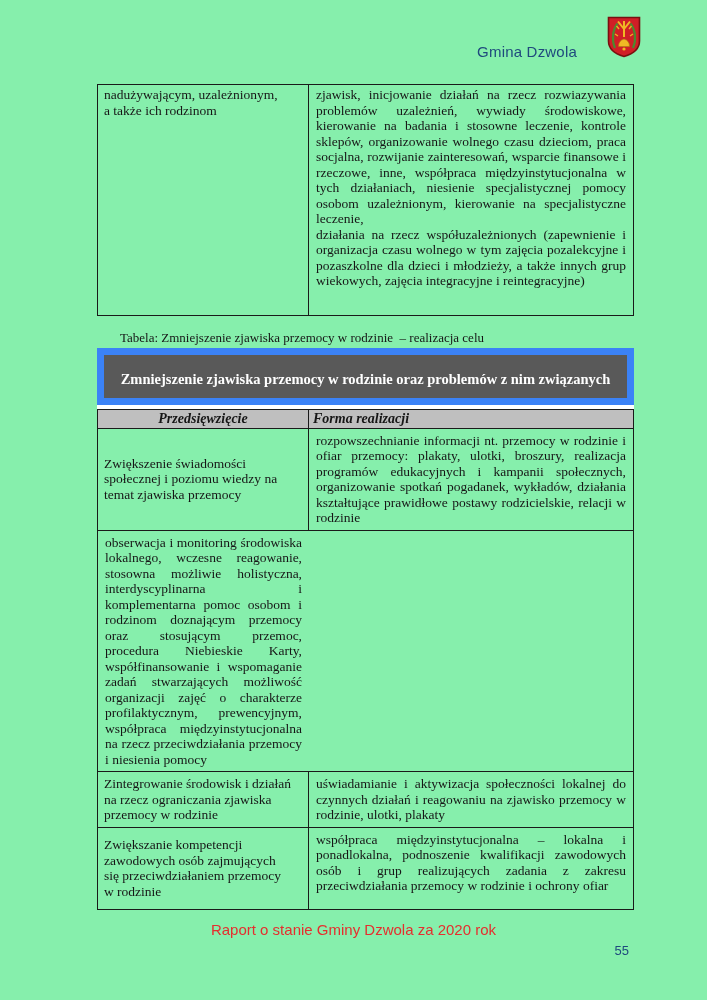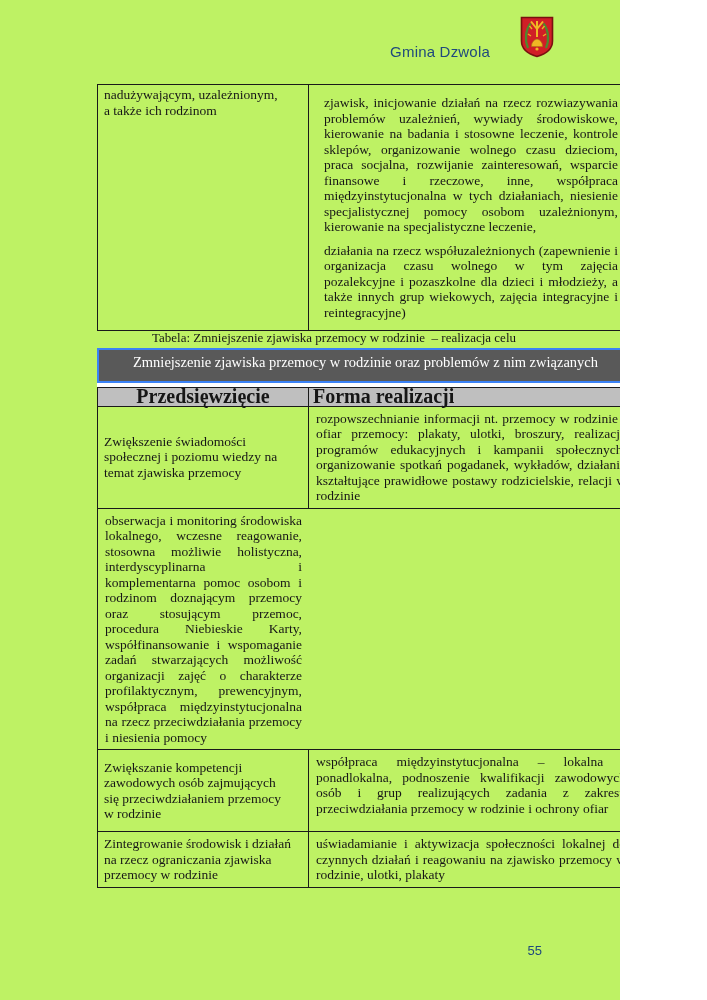"Gmina Dzwola" .page { background: #bef264 -> #86efac; width: 620px -> 707px }
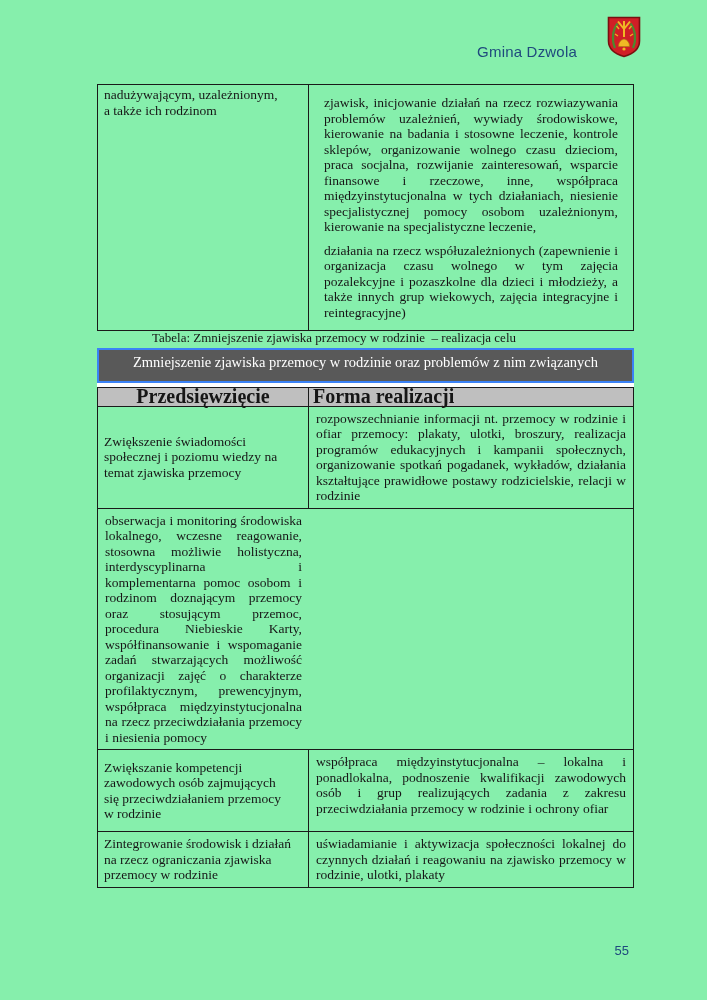"zjawisk, inicjowanie działań na rzecz" .ttable .cell-r p { margin: 8px -> 0 }
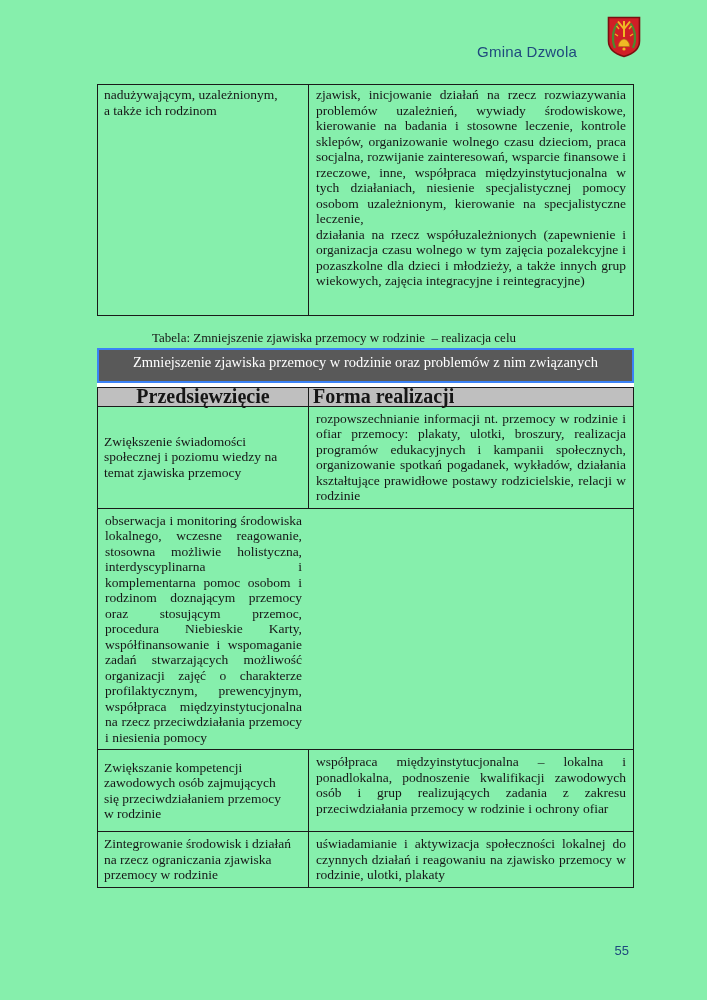"Tabela: Zmniejszenie zjawiska przemocy w" .caption { left: 152px -> 120px }
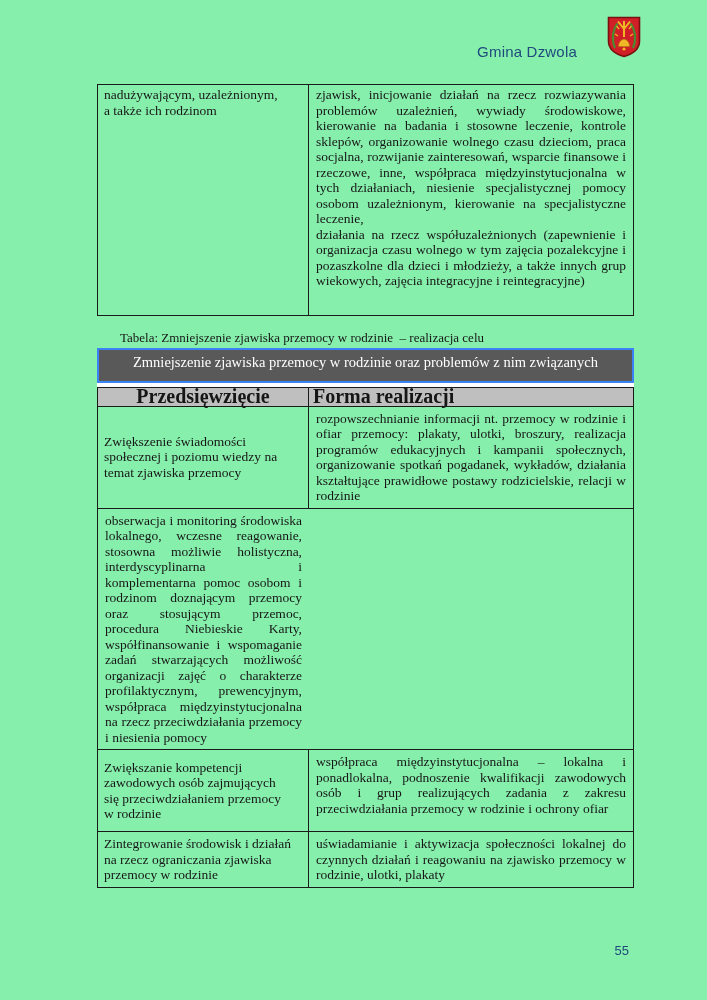"Zmniejszenie zjawiska przemocy w" .mtitle { border: 2px solid #3b82f6 -> 7px solid #3b82f6; font-weight: normal -> bold; padding: 4px 8px 10px 8px -> 16px 8px 10px 8px }
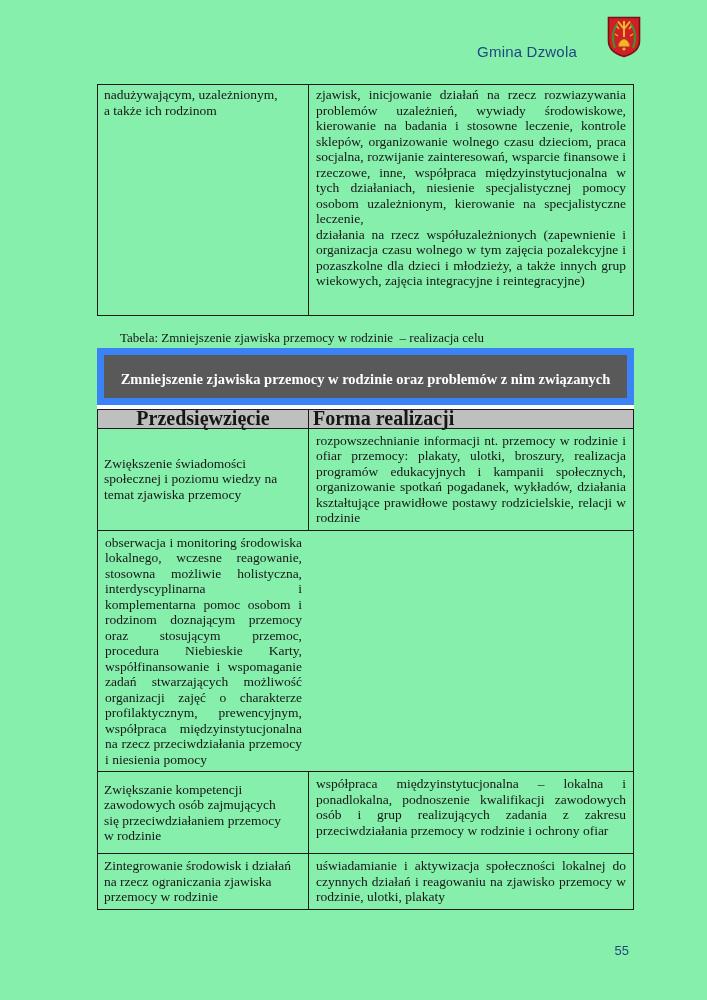"Przedsięwzięcie" .mhead { font-size: 20px -> 14px; font-style: none -> italic }
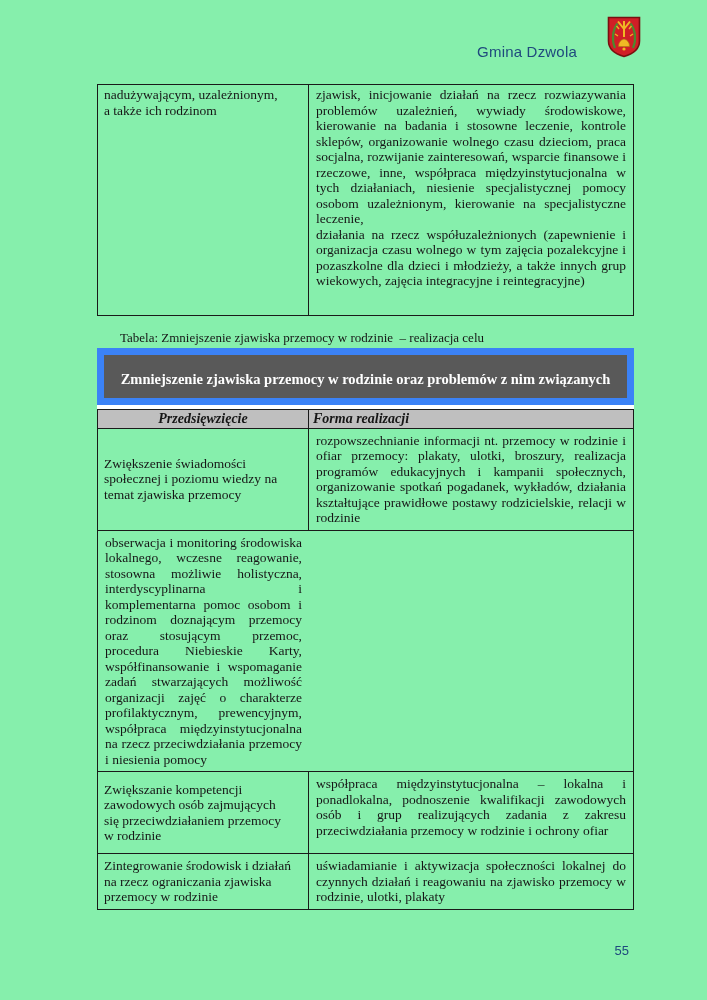"Zwiększanie kompetencji" div.mrow { order: before "Zintegrowanie środowisk i działań" -> after "Zintegrowanie środowisk i działań" }
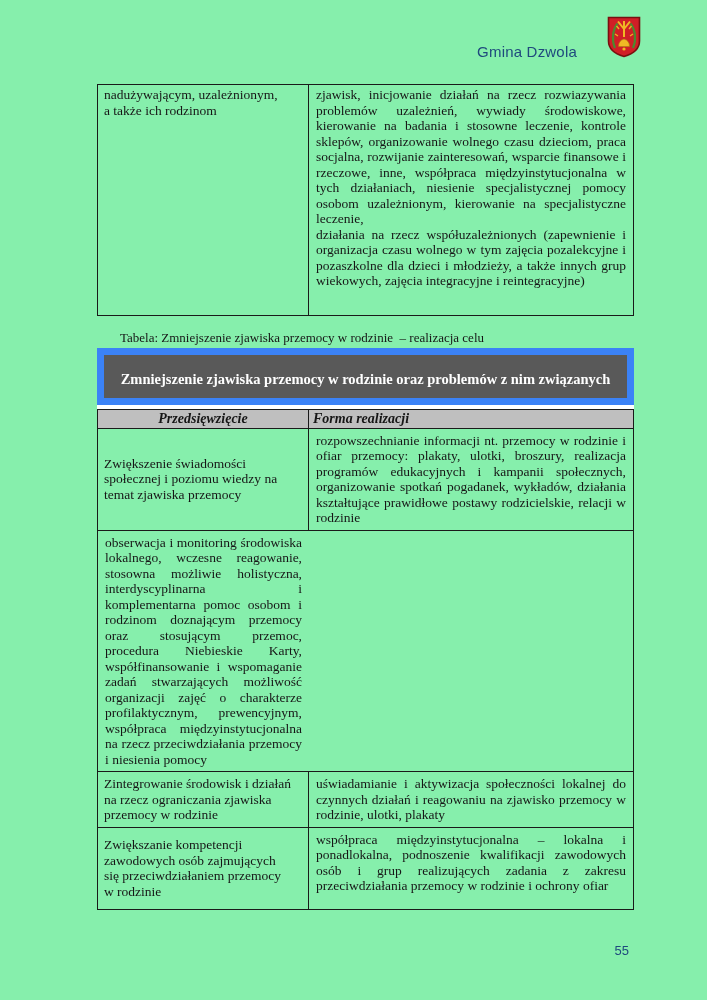"Raport o stanie Gminy Dzwola" div.footer { html: none -> <div>Raport o stanie Gminy Dzwola za 2020 rok</div> }
